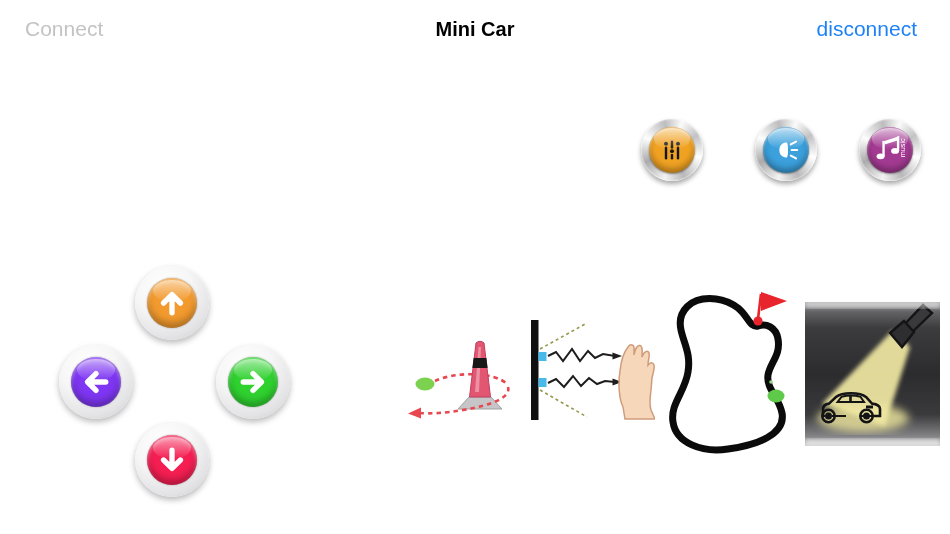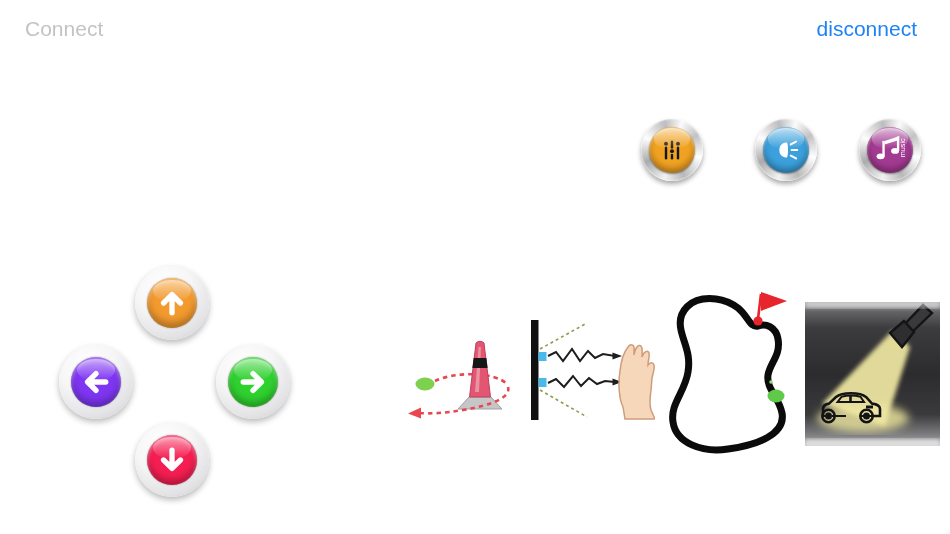"Mini Car" span.nav-title { html: none -> <span>Mini Car</span> }
